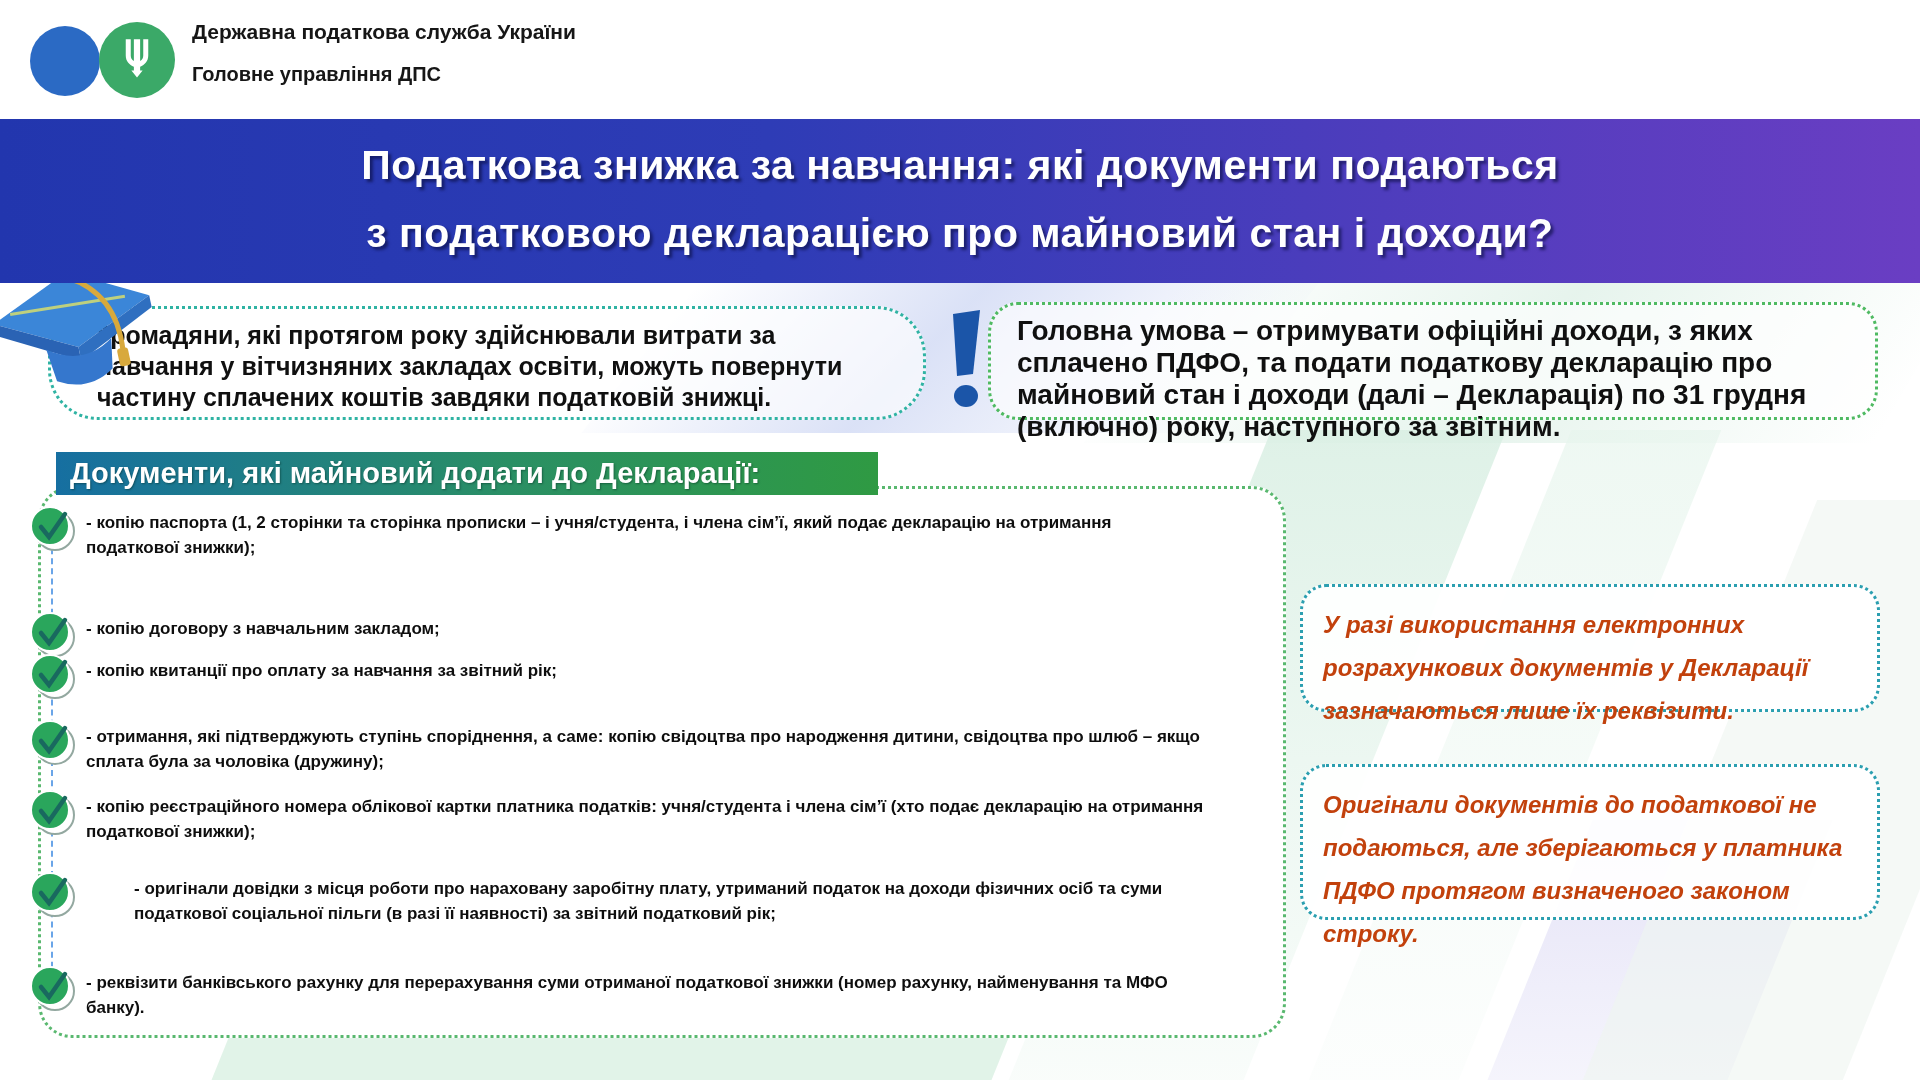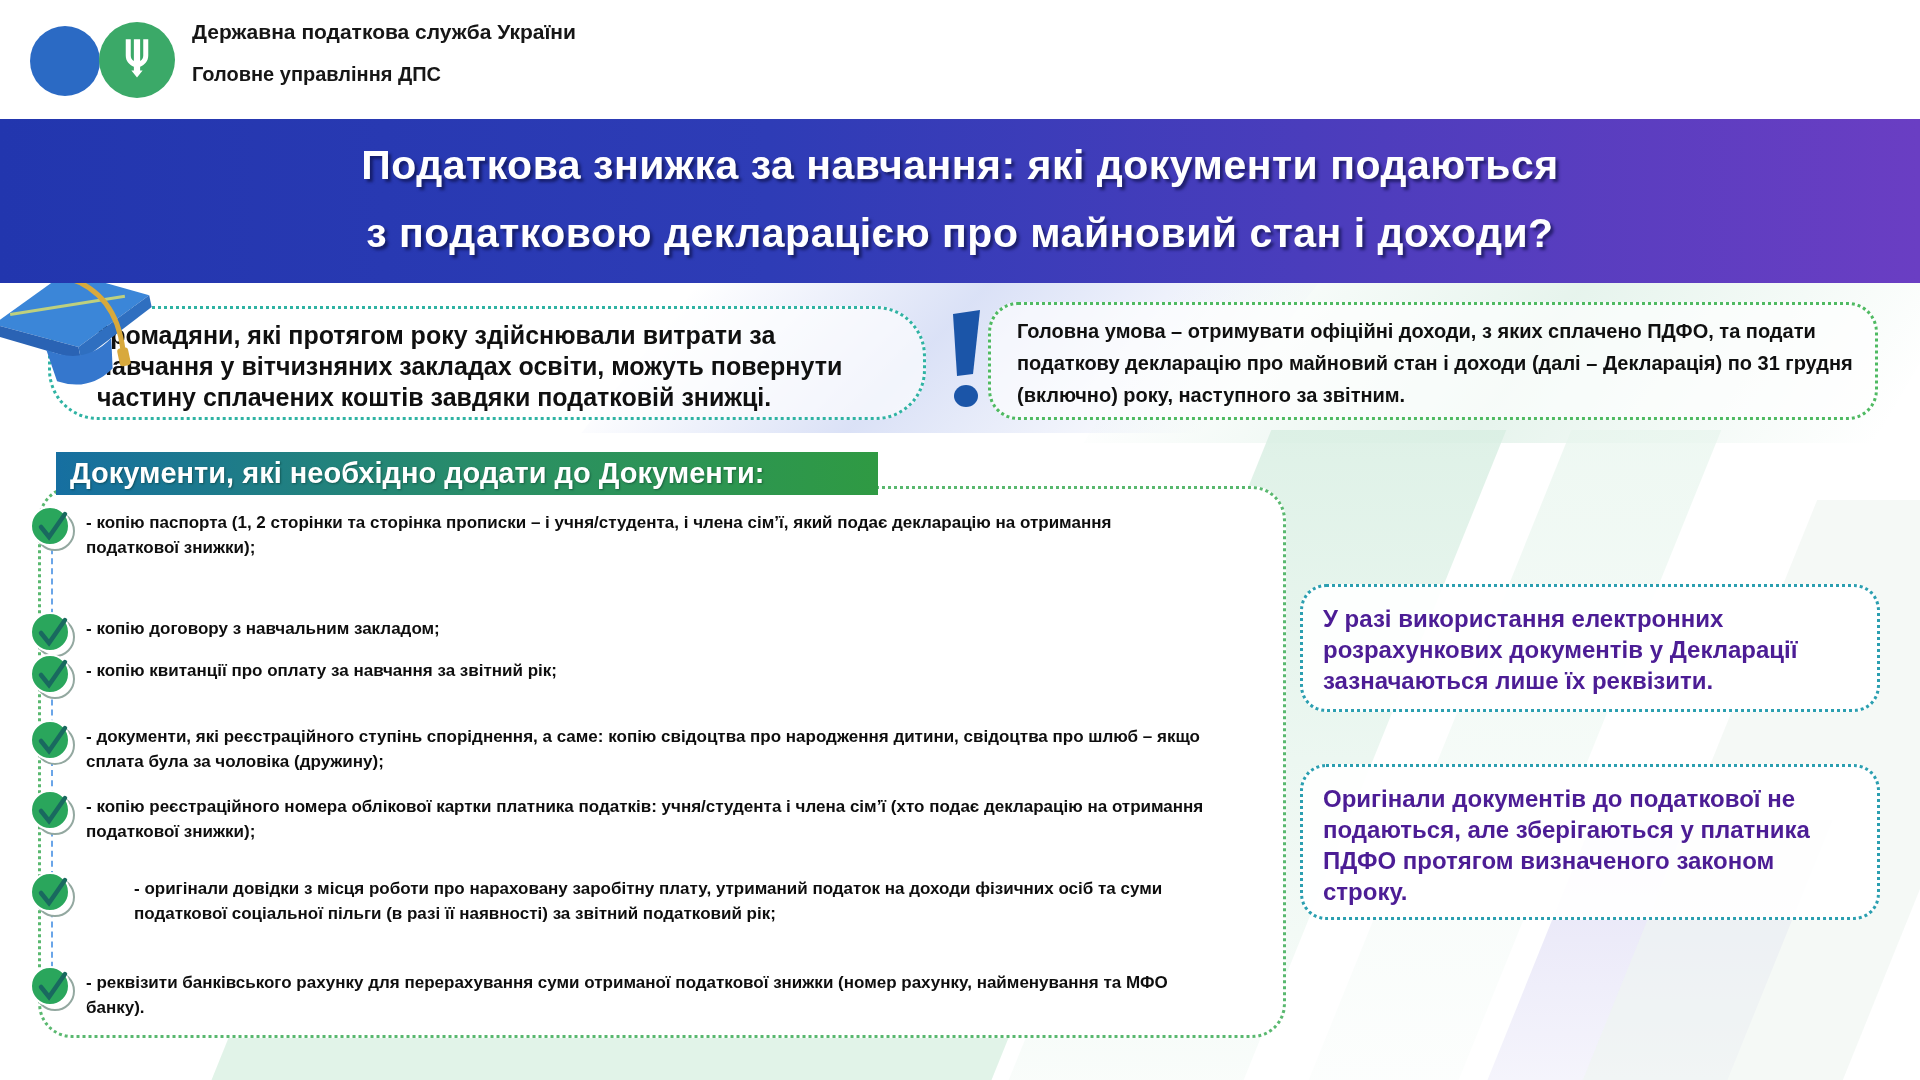"Головна умова – отримувати офіційні" .bubble-right { font-size: 20px -> 28px }
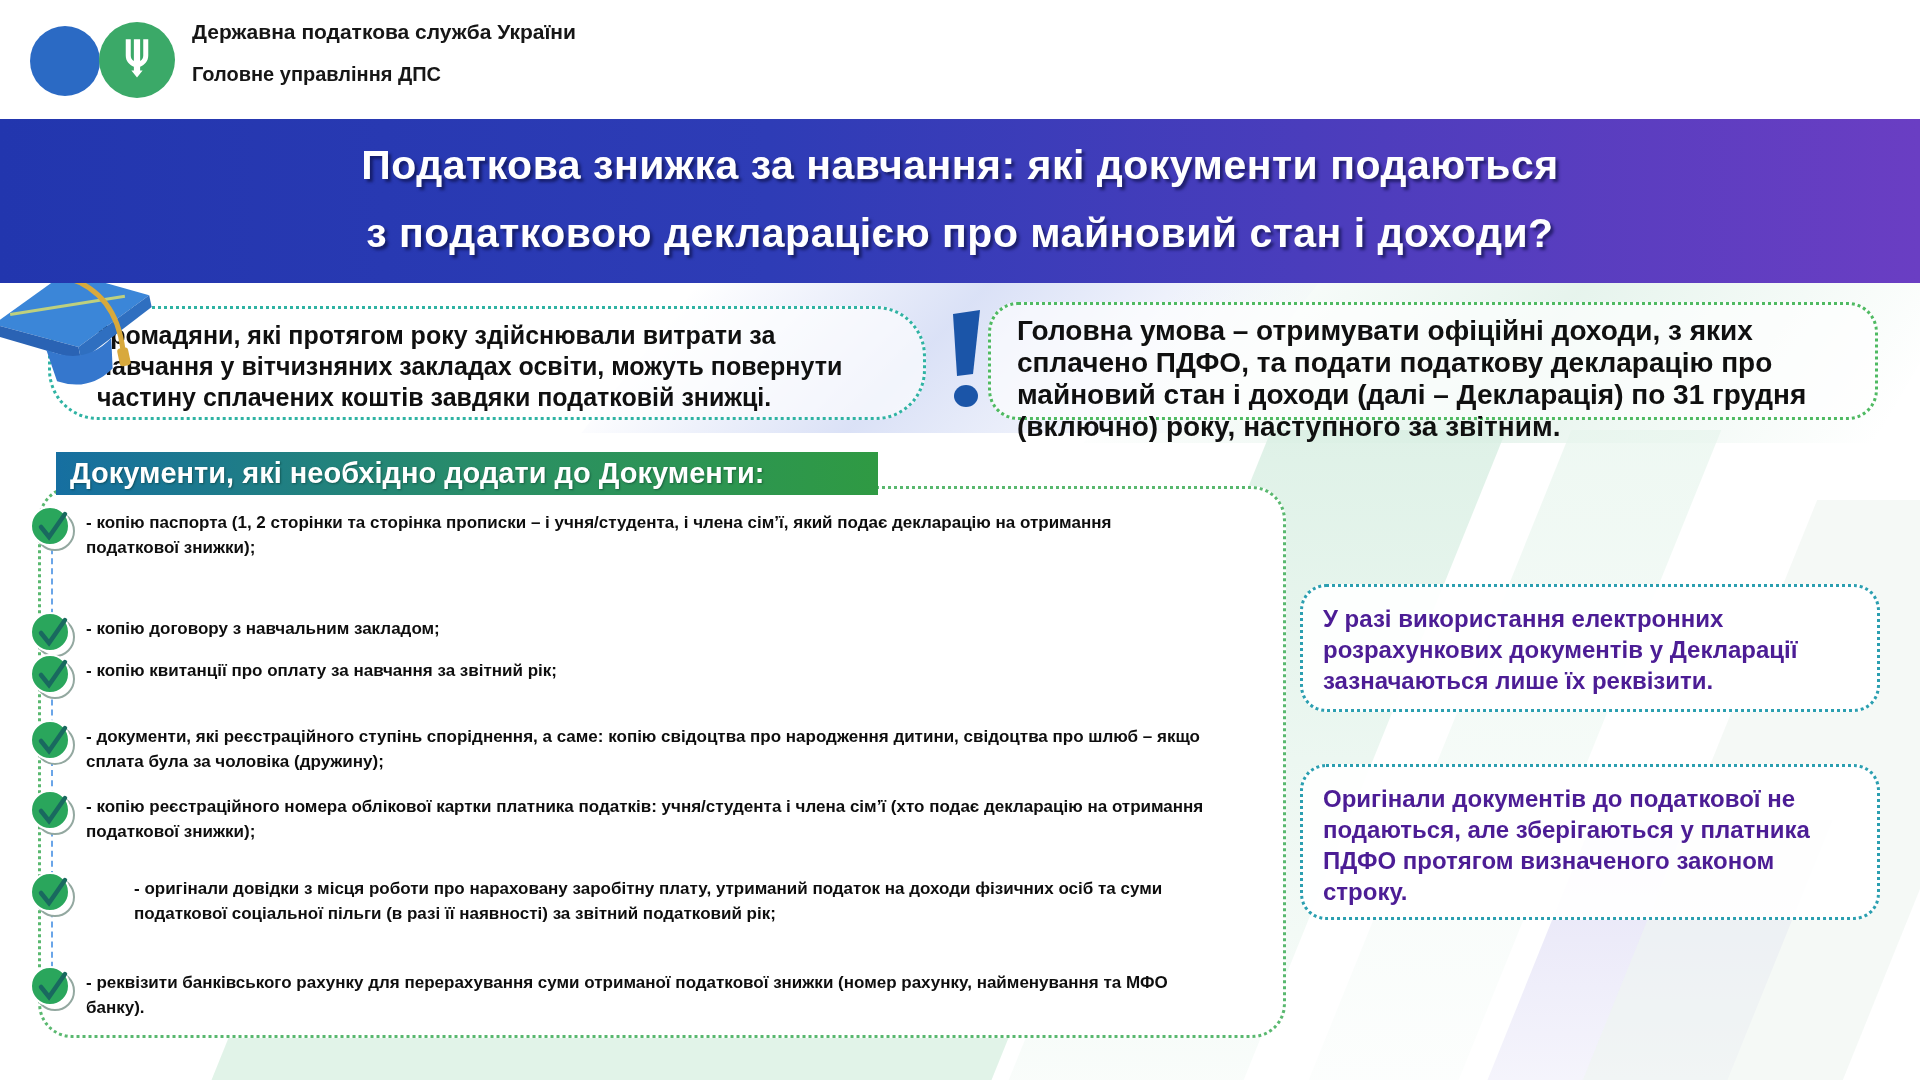"Документи, які необхідно додати до" div.doc-heading { text: необхідно додати до Документи -> майновий додати до Декларації }
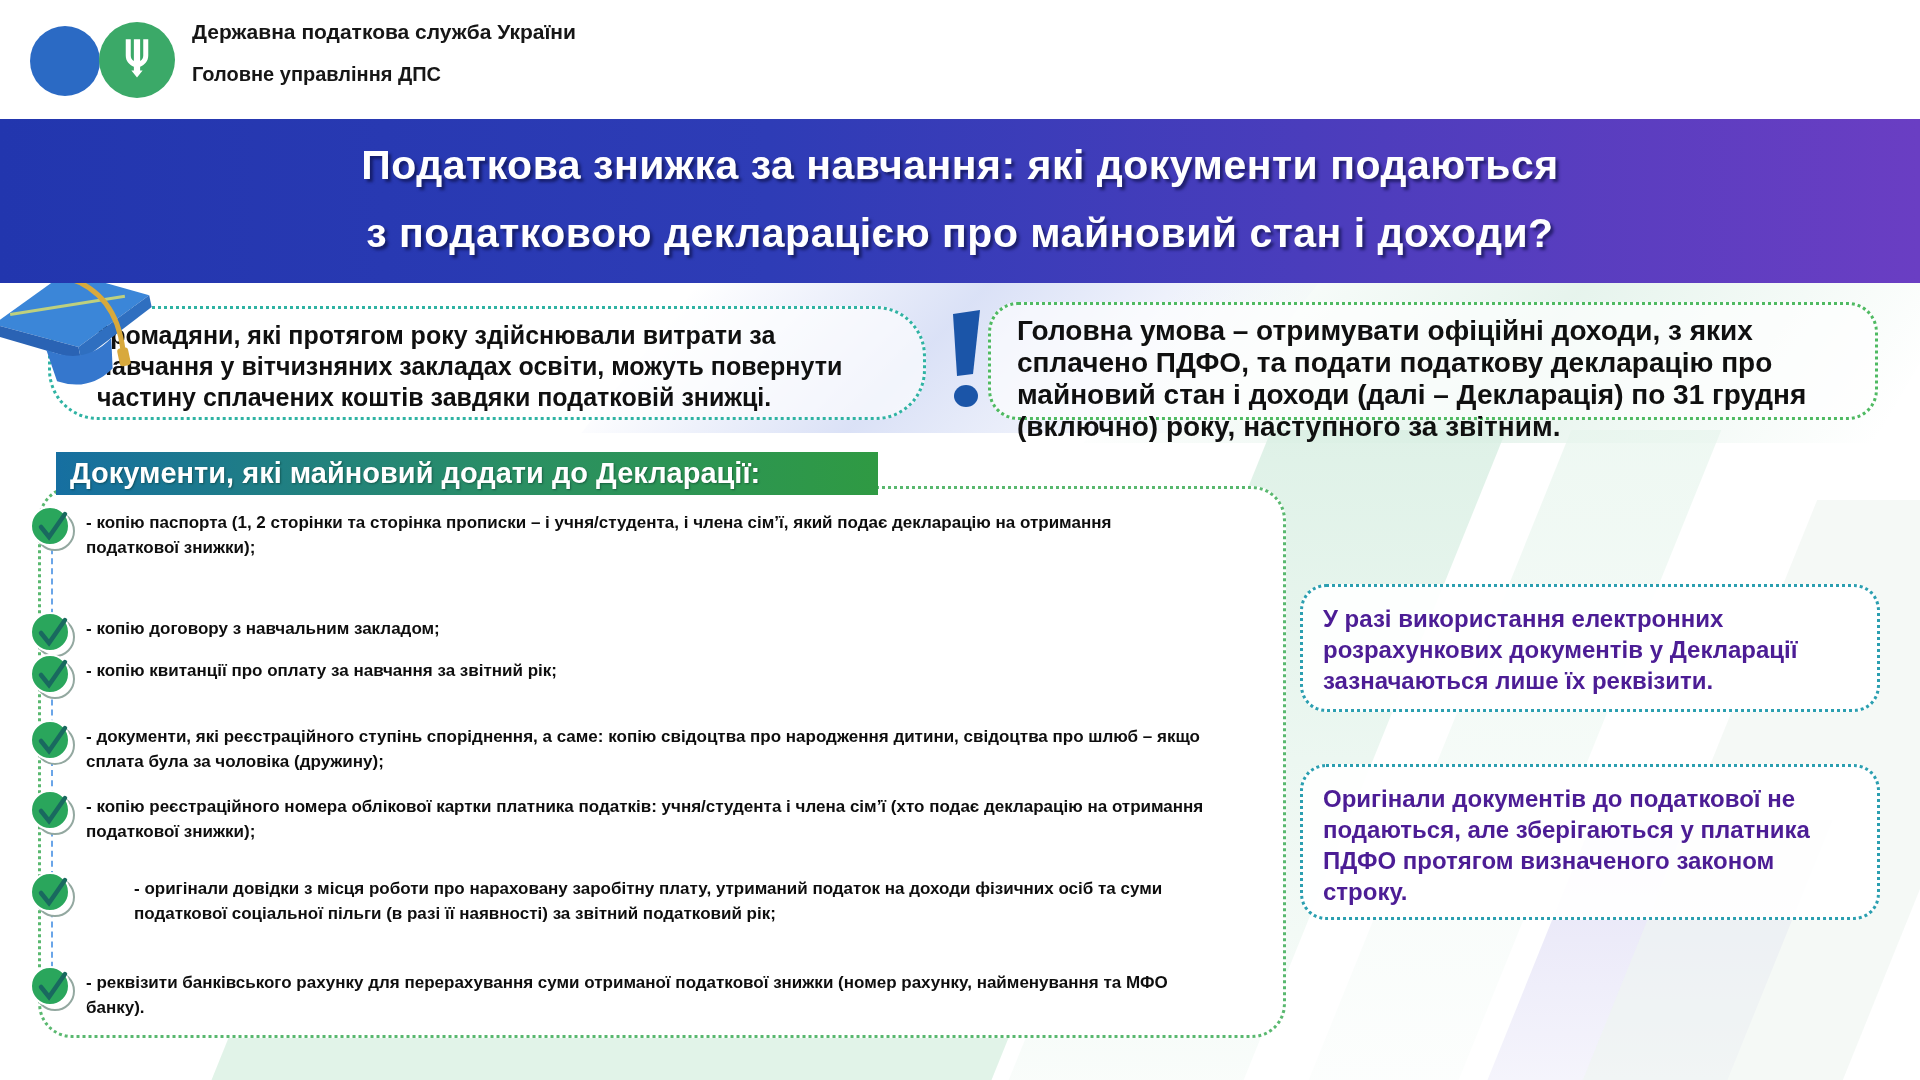"У разі використання електронних" .note-box { color: #4c1d95 -> #c2410c; font-style: none -> italic; line-height: 31px -> 43px }
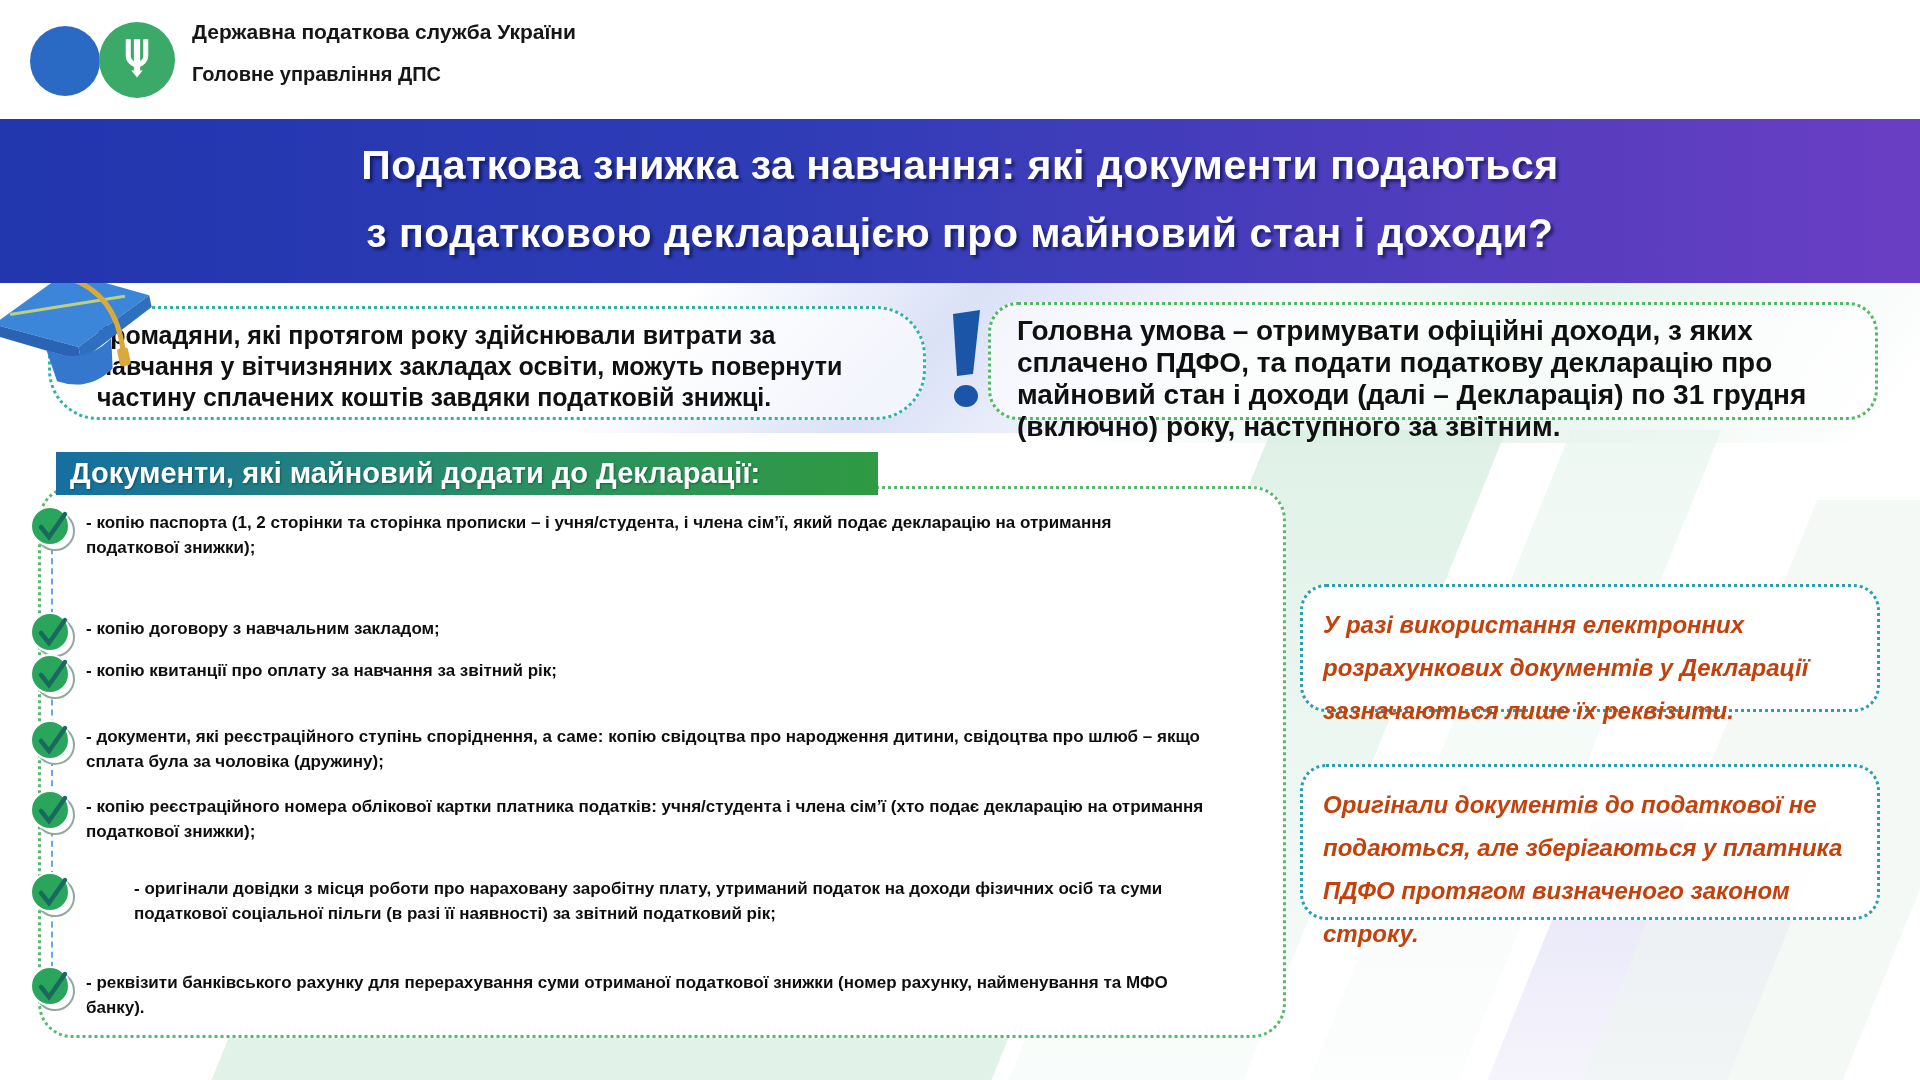"- документи, які реєстраційного ступінь" span.item-text { text: документи, які реєстраційного -> отримання, які підтверджують }
